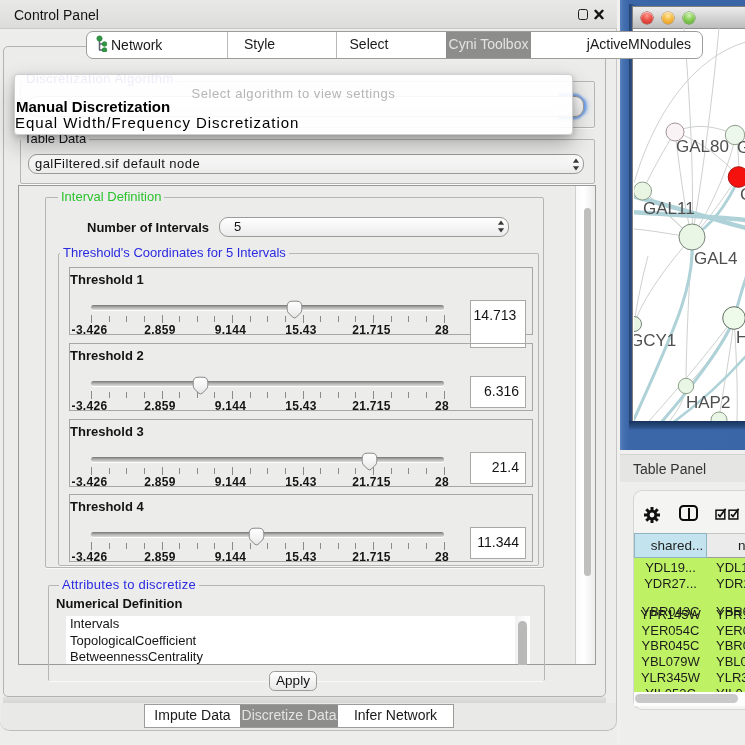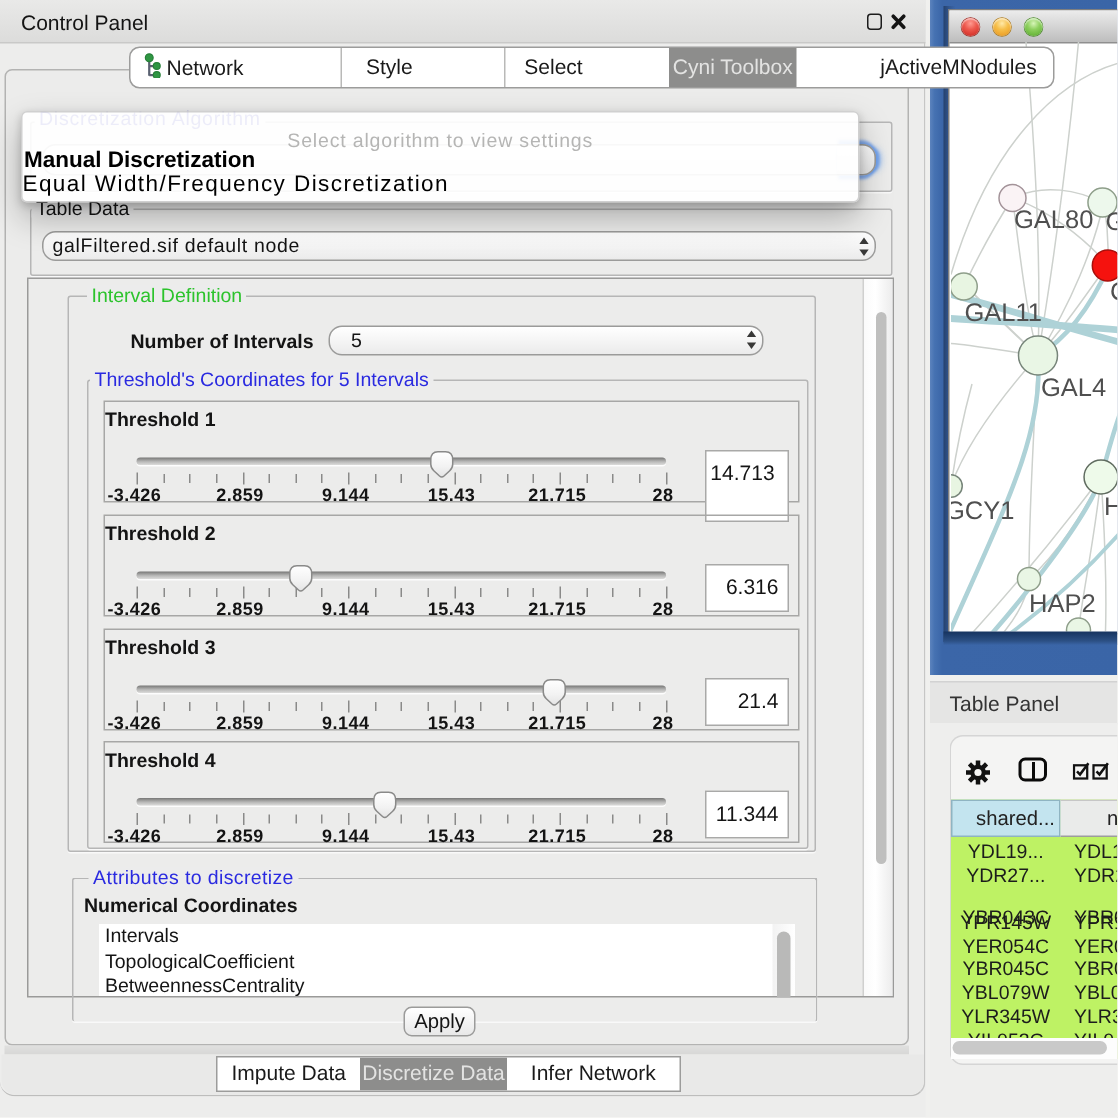"Numerical Coordinates" div.abs { text: Coordinates -> Definition }
